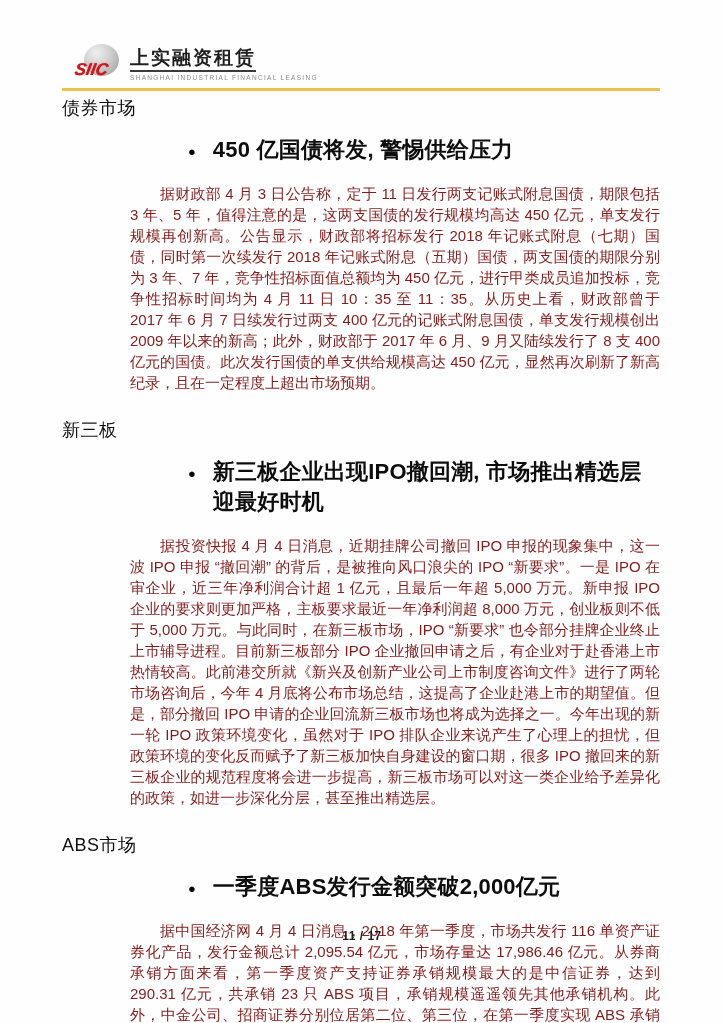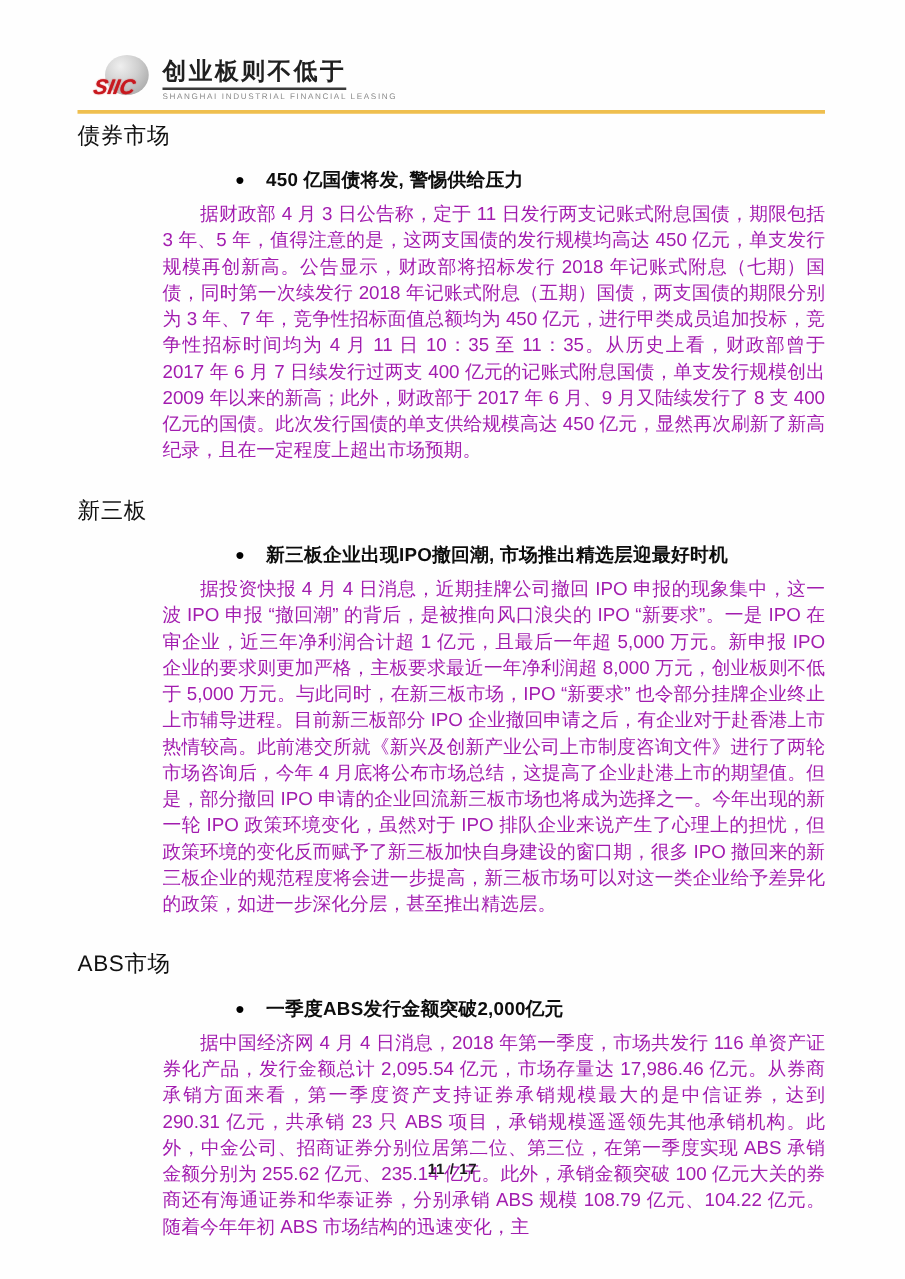"创业板则不低于" div.logo-name-cn { text: 创业板则不低于 -> 上实融资租赁 }
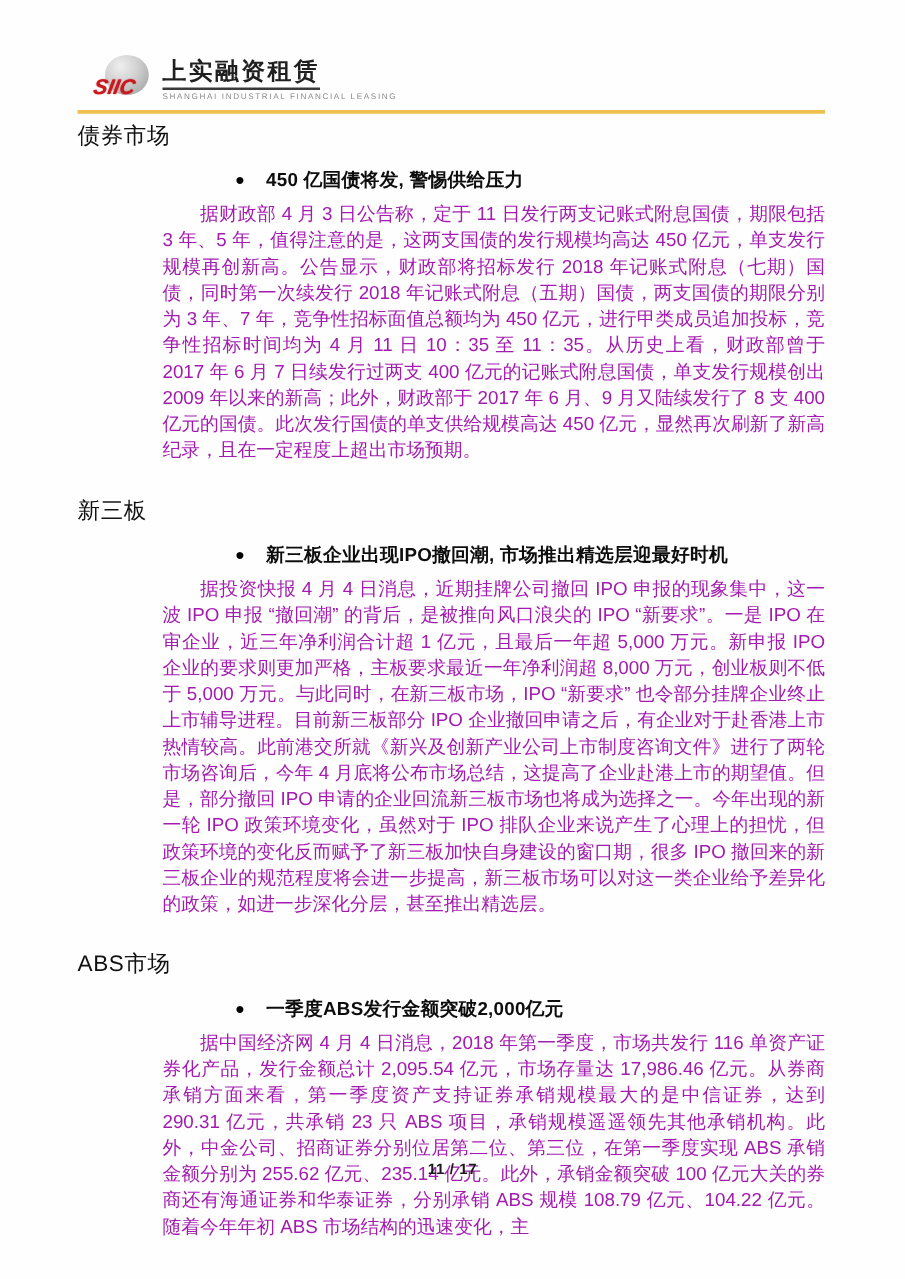"450 亿国债将发, 警惕供给压力" .bullet-headline { font-size: 15px -> 22px }
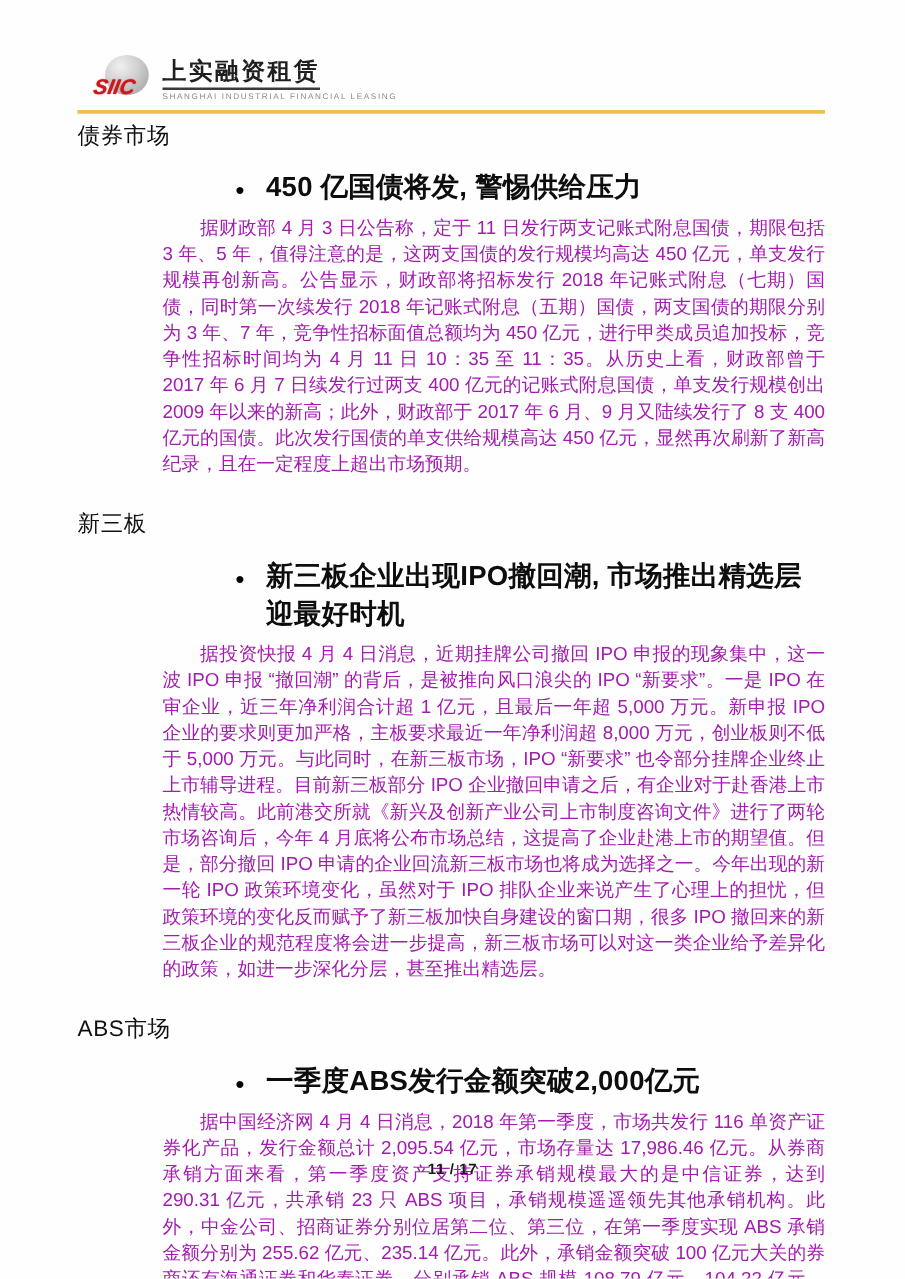"据财政部 4 月 3 日公告称，定于" .section-paragraph { color: #a21caf -> #7f1d1d; margin: 7px 0 0 68px -> 18px 0 0 68px }
